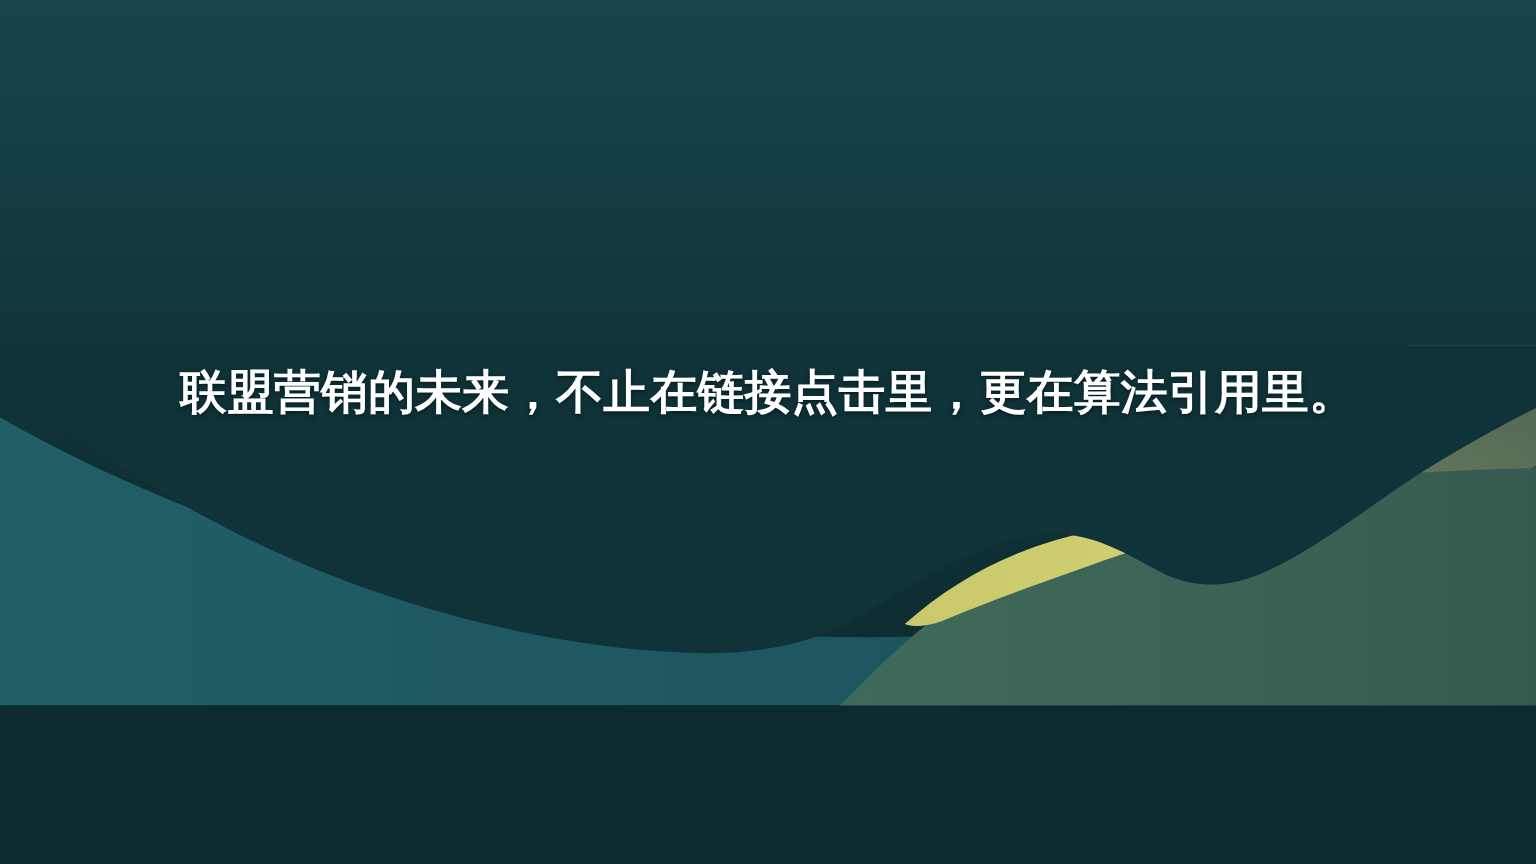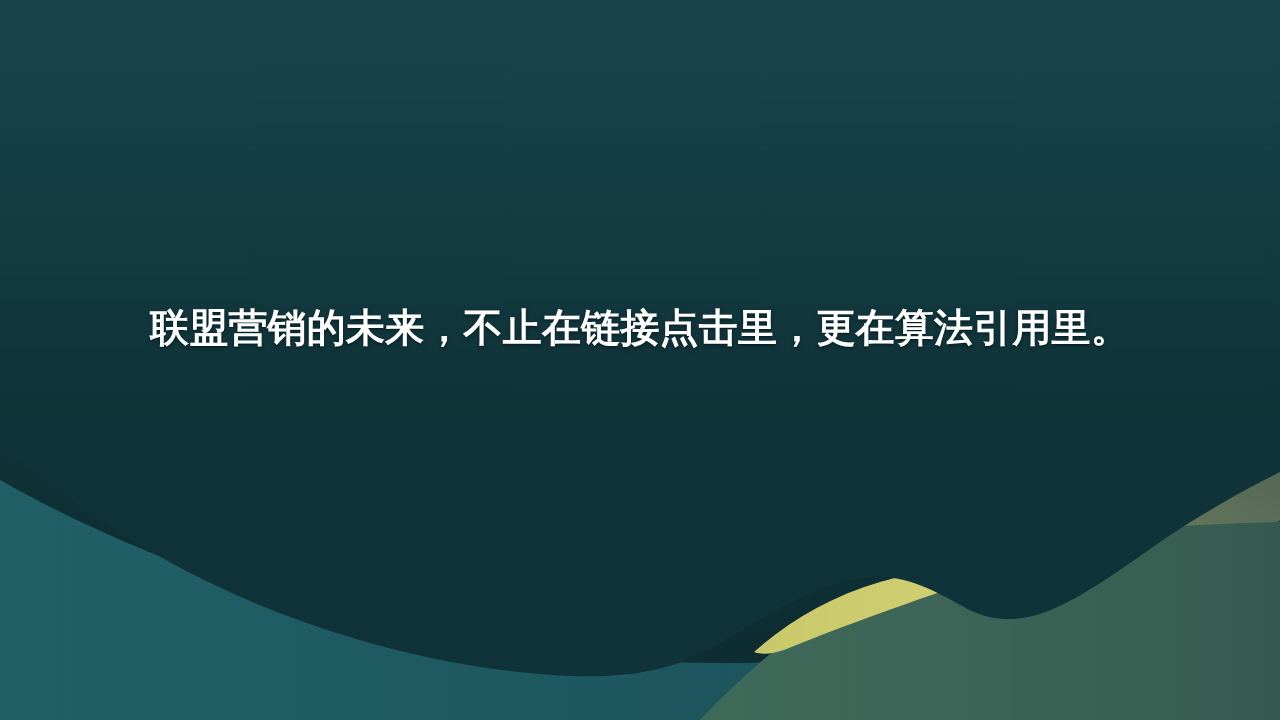"联盟营销的未来，不止在链接点击里，更在算法引用里。" #slide { height: 720px -> 588px }
